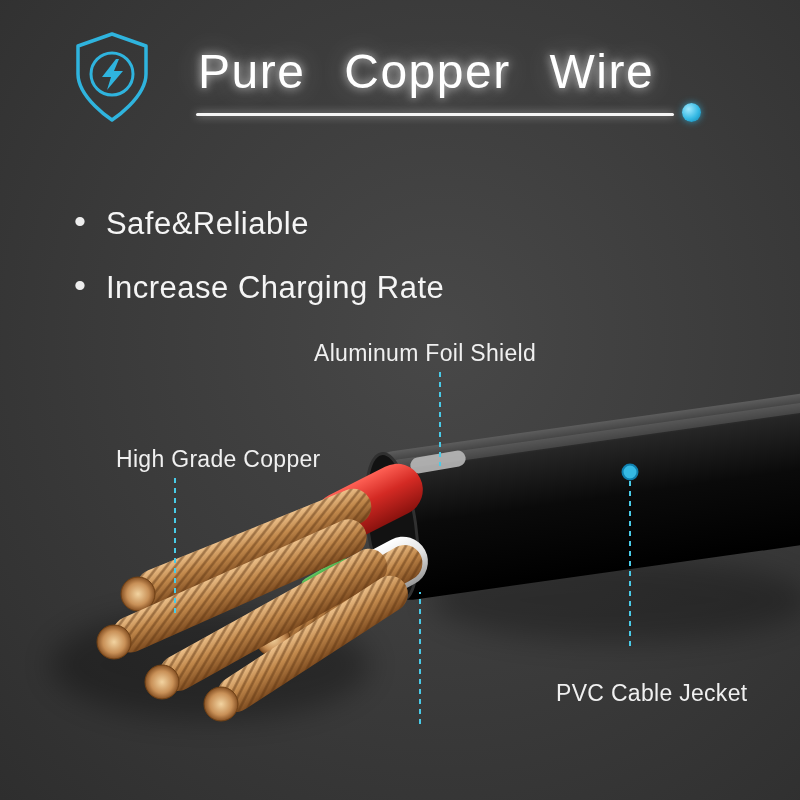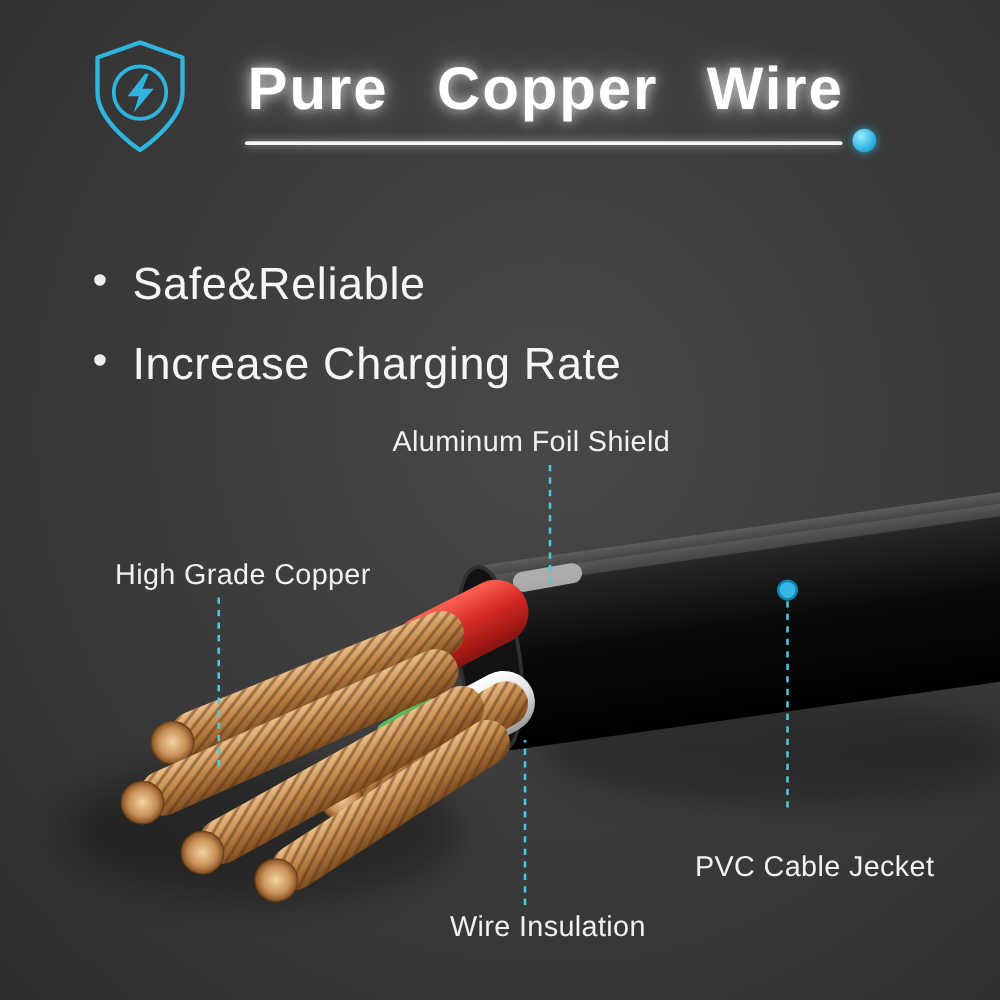"Pure Copper Wire" .title { font-weight: bold -> normal }
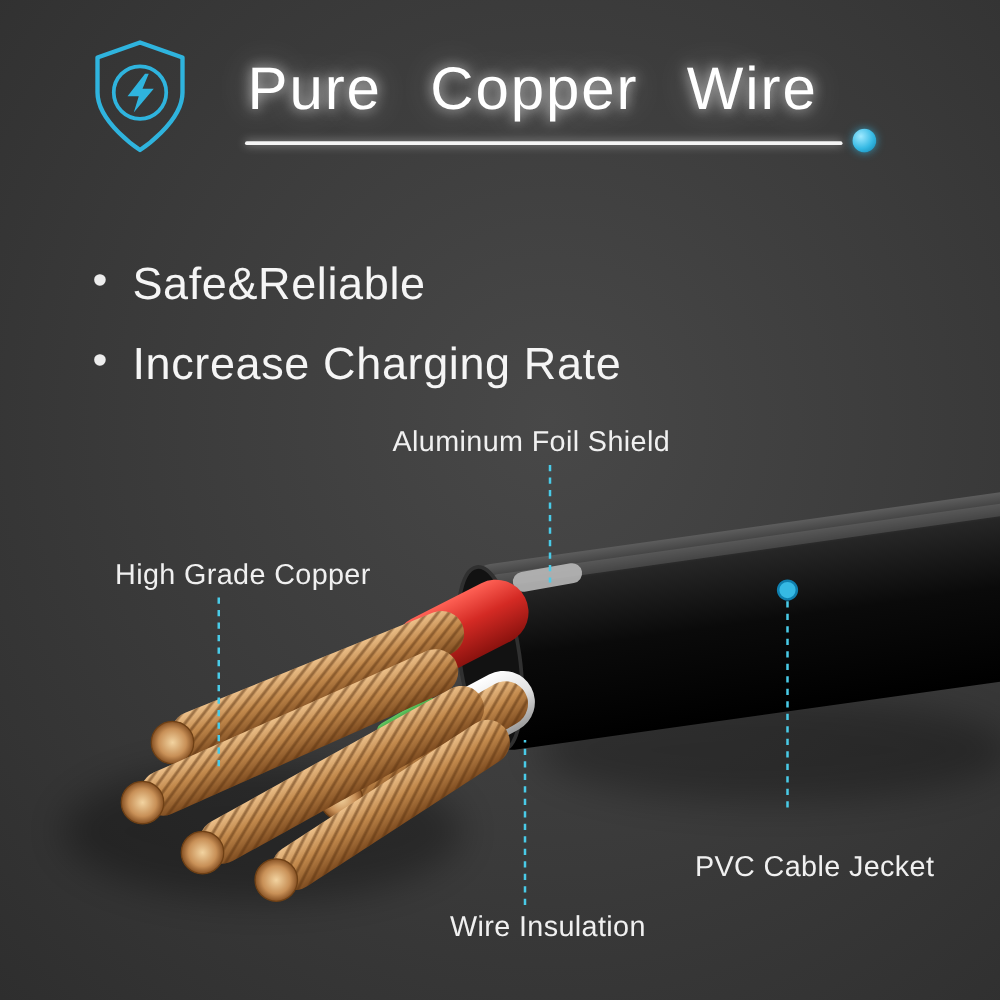"Safe&Reliable" .feature .label { font-size: 36px -> 31px }
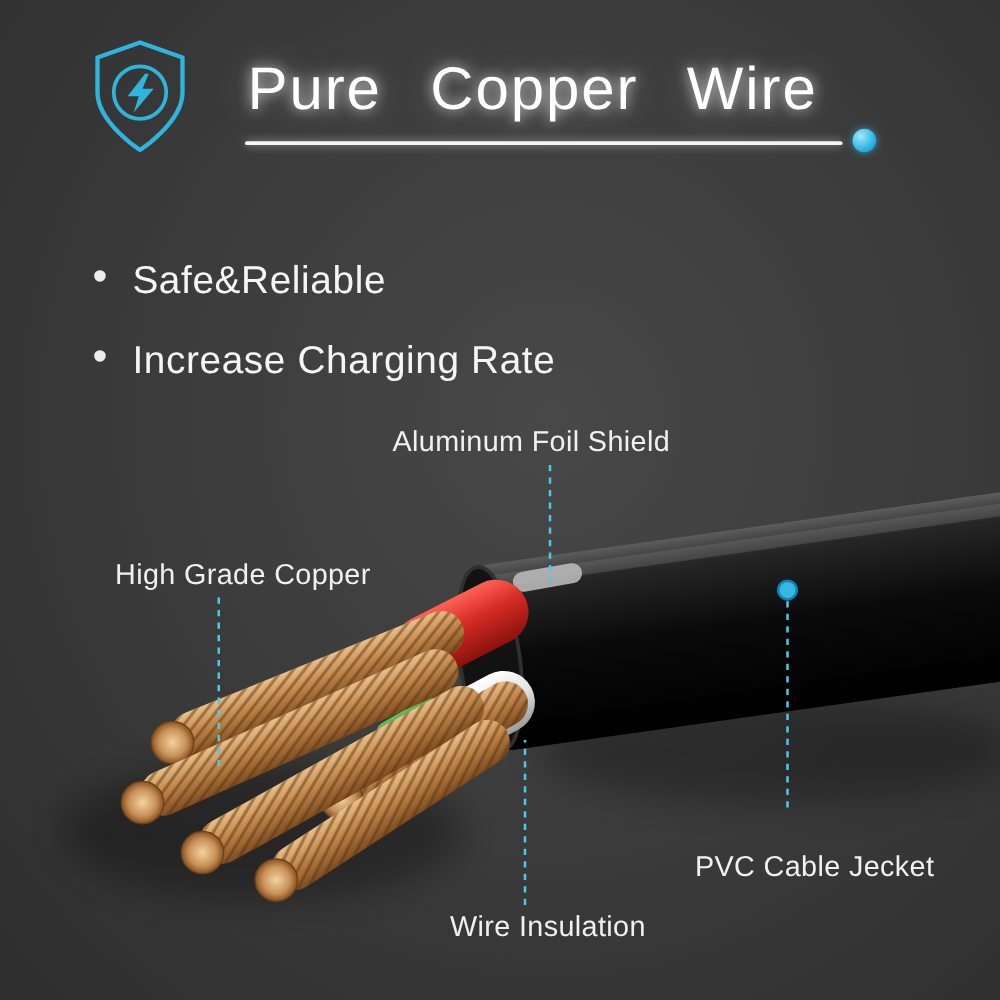"High Grade Copper" .cl-copper { left: 92px -> 116px }
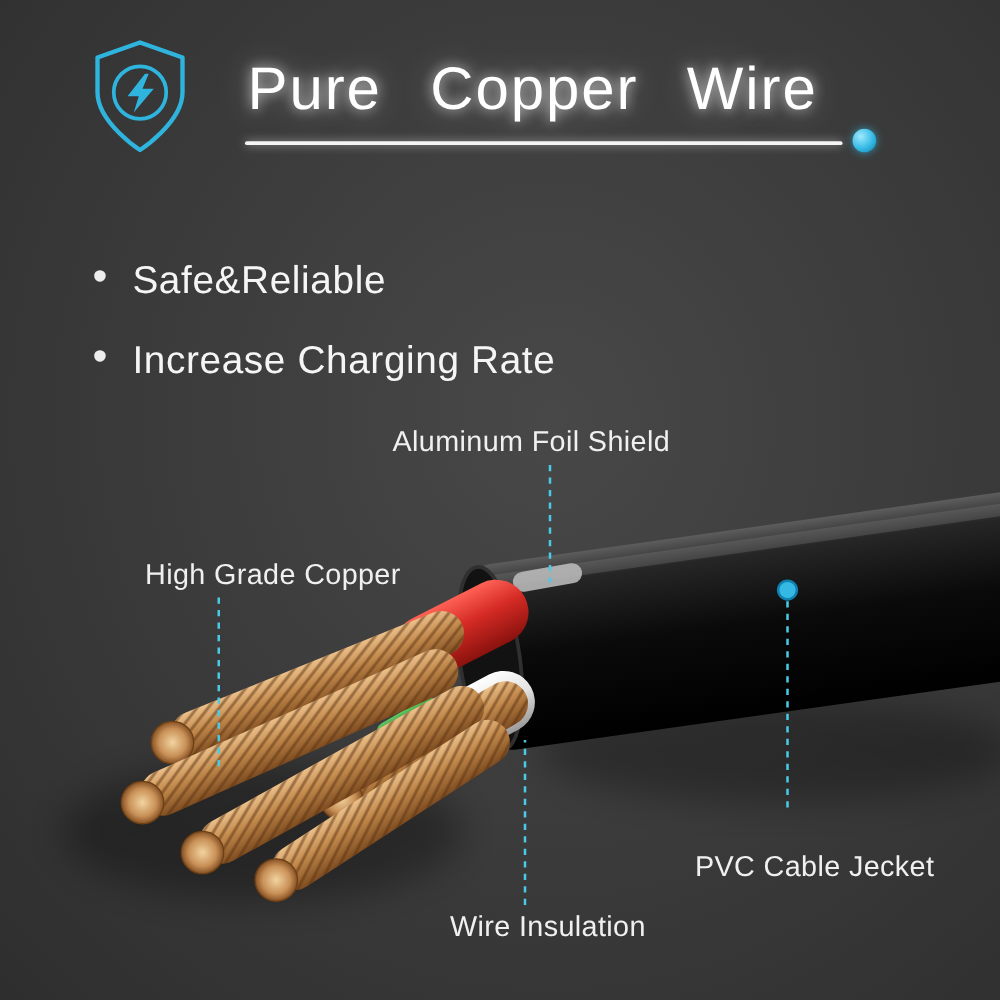"Wire Insulation" div.callout-label { html: <div>Wire Insulation</div> -> none }
